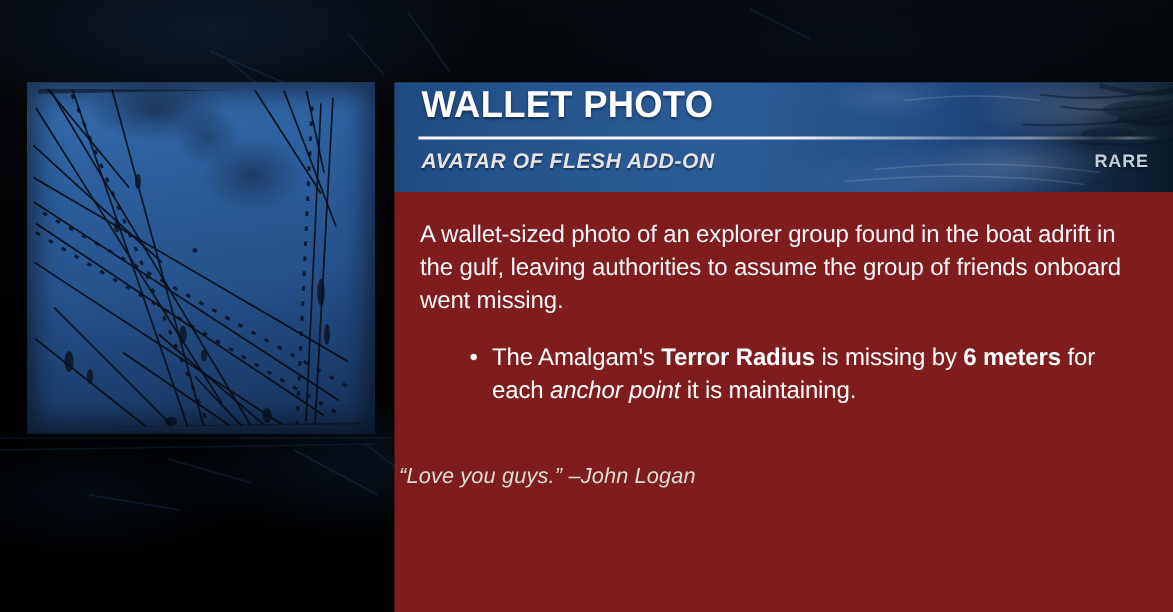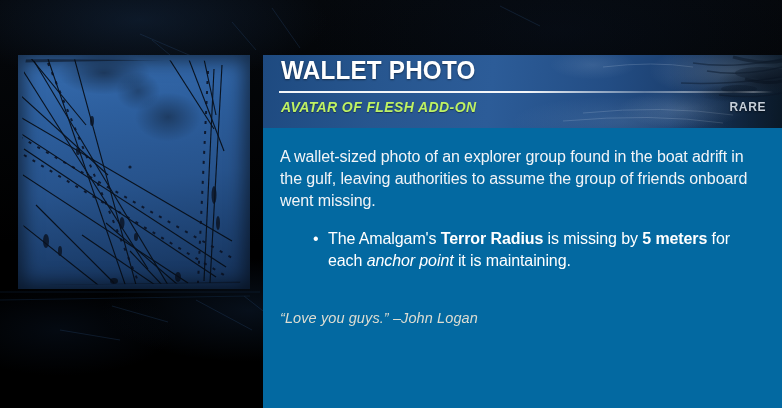"AVATAR OF FLESH ADD-ON" #banner-subtitle { color: #bef264 -> #e5e5e5 }
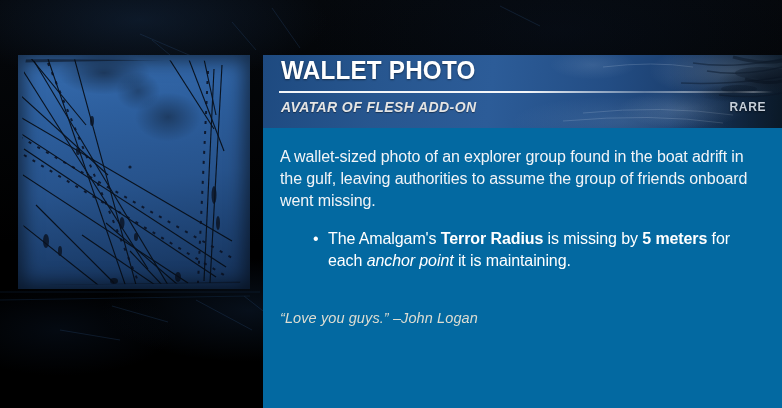"A wallet-sized photo of an" #body-panel { background: #0369a1 -> #7f1d1d }
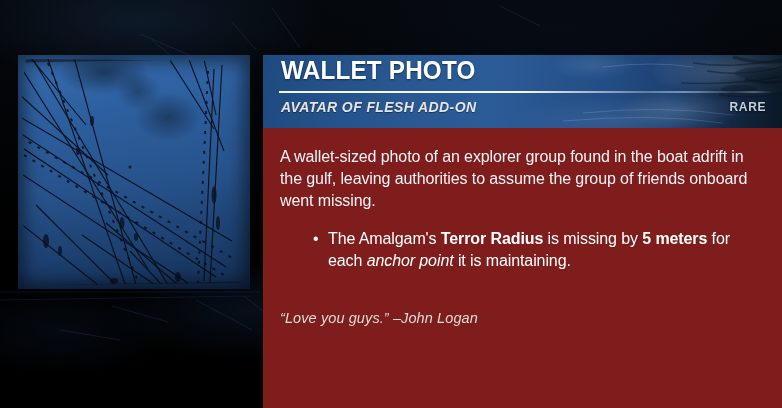"5 meters" b { text: 5 -> 6 }
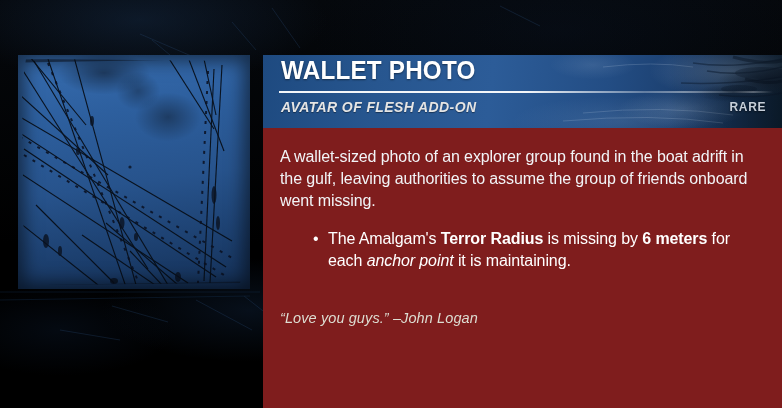"“Love you guys.” –John Logan" #flavor-quote { left: 17px -> 3px }
